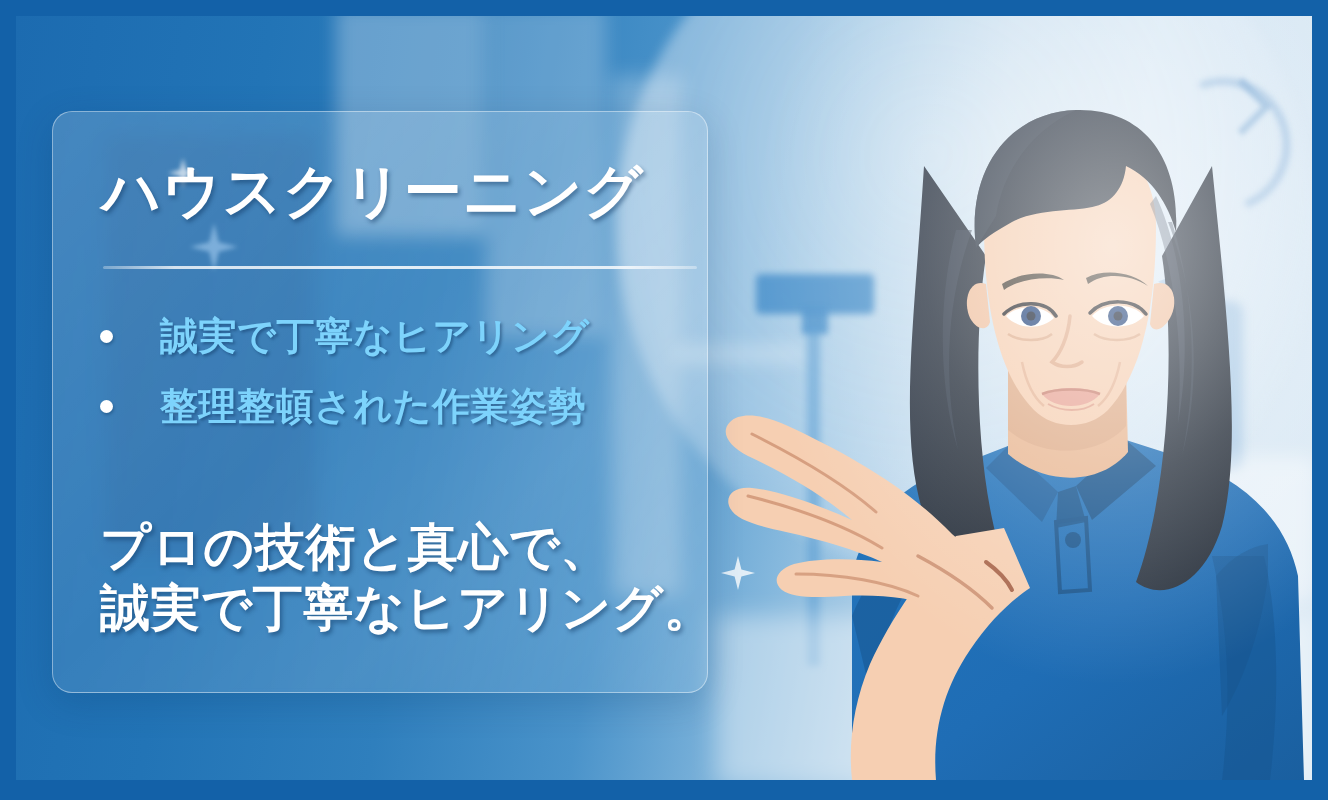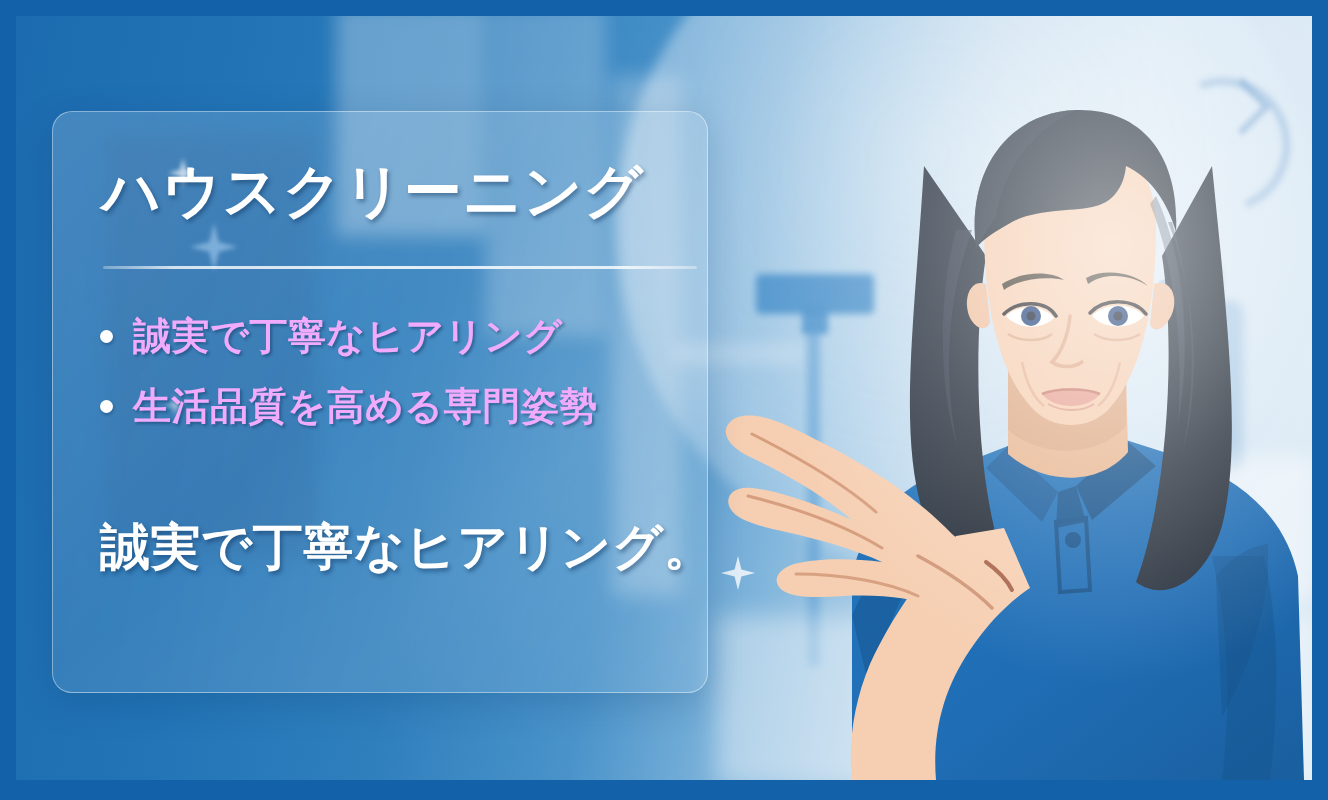"誠実で丁寧なヒアリング" .bullet-text { color: #f0abfc -> #7dd3fc; margin-left: none -> 27px }
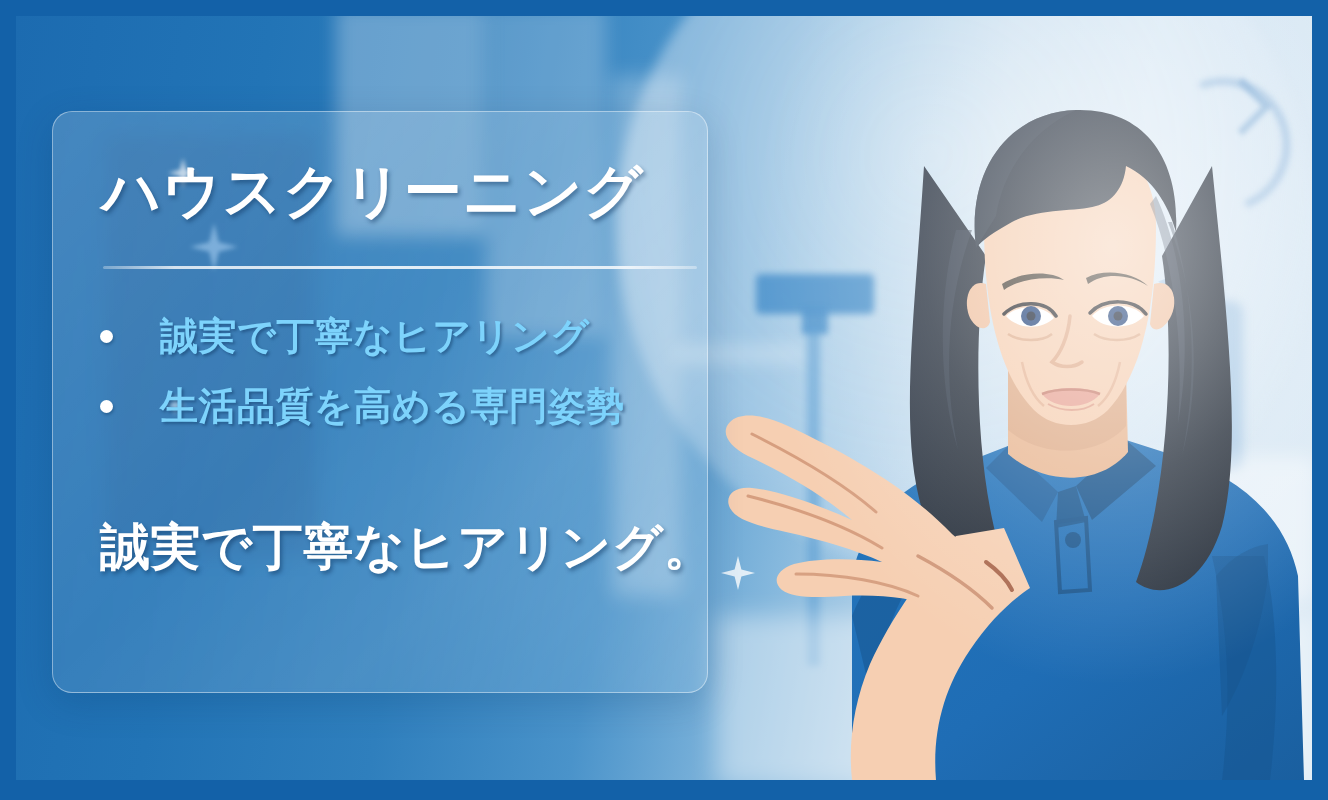"生活品質を高める専門姿勢" span.bullet-text { text: 生活品質を高める専門 -> 整理整頓された作業 }
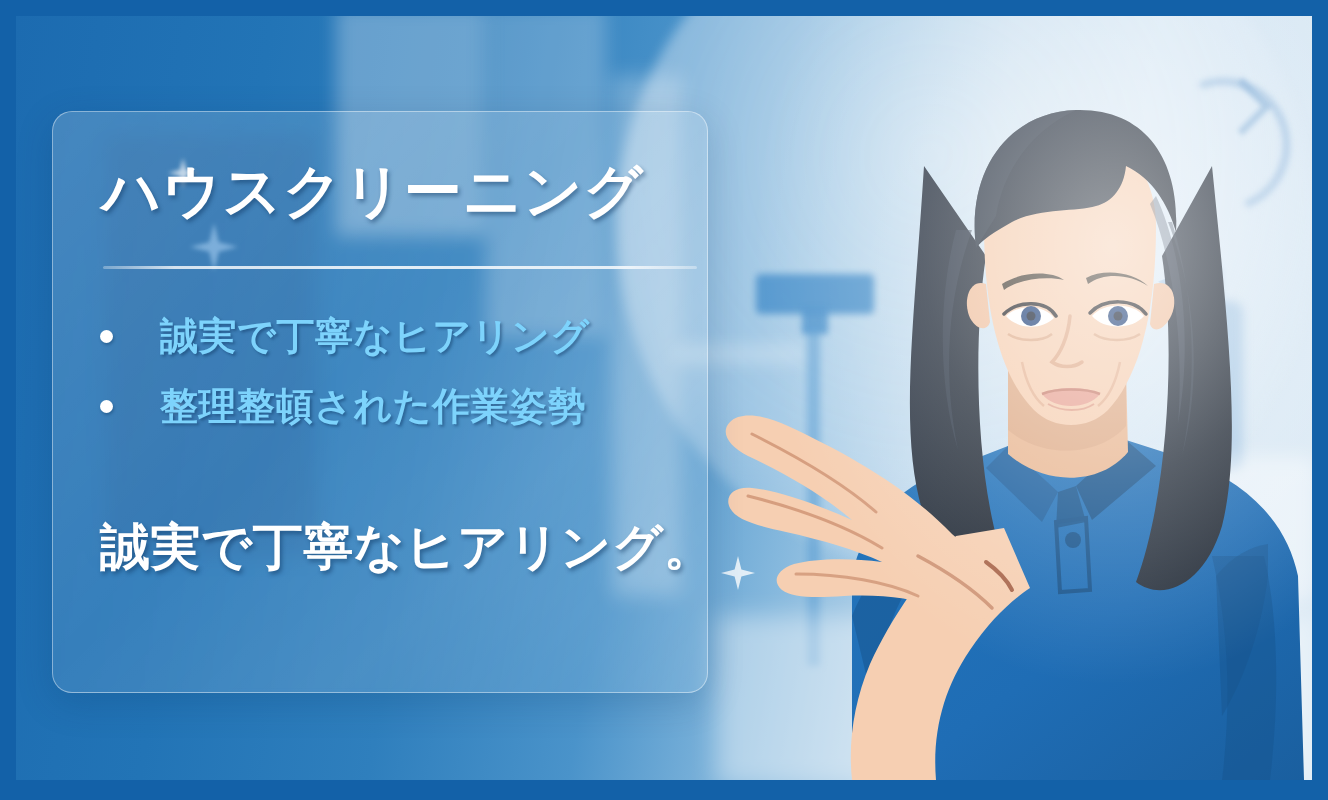"プロの技術と真心で、" div.tagline-line { html: none -> <div>プロの技術と真心で、</div> }
